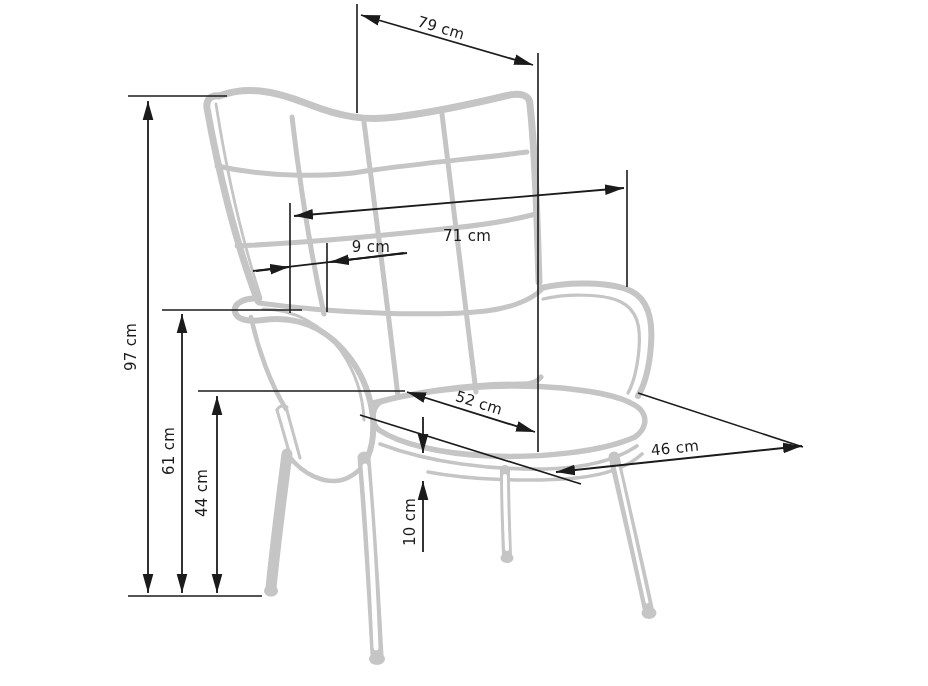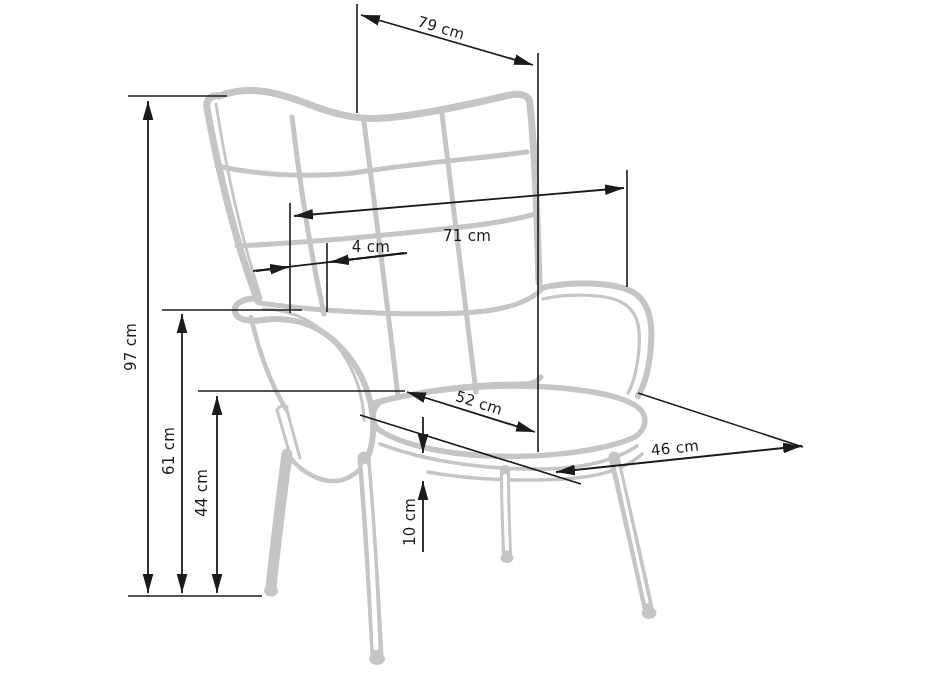"4 cm" span.label { text: 4 -> 9 }
